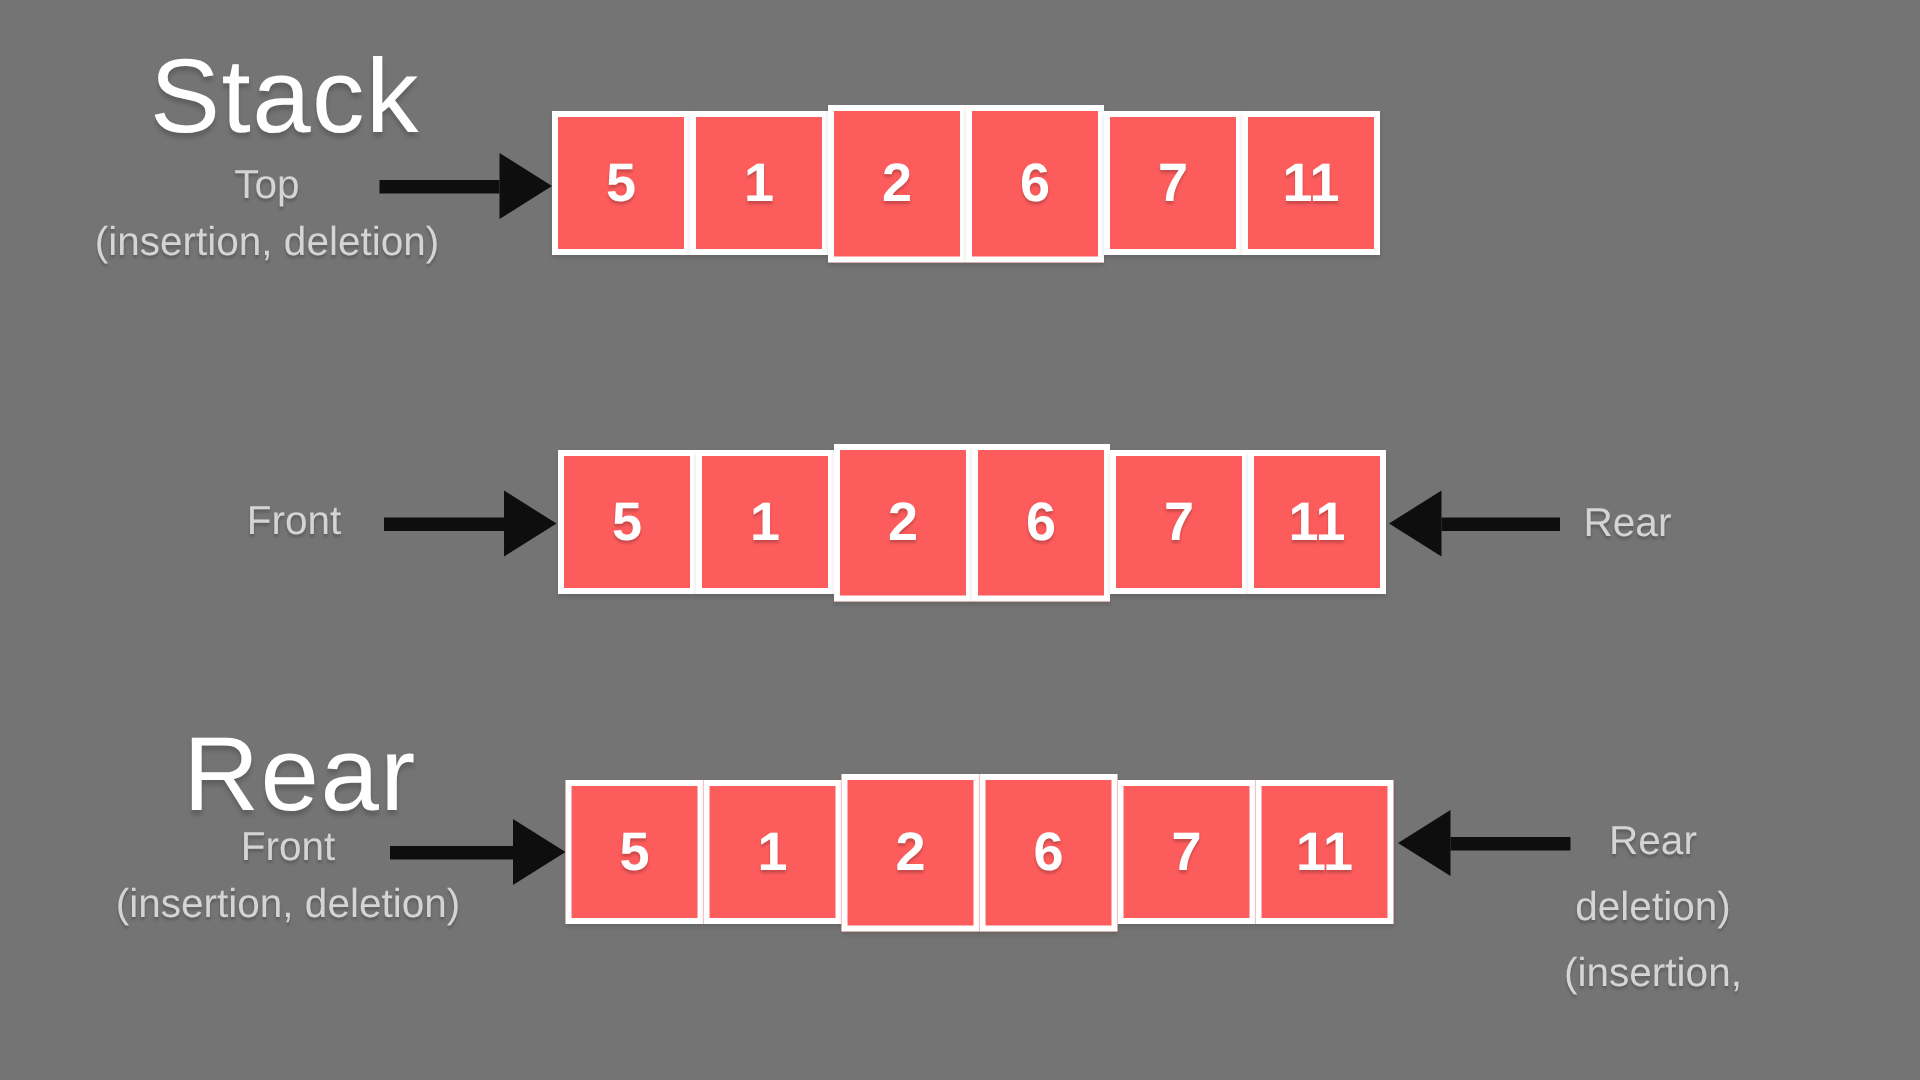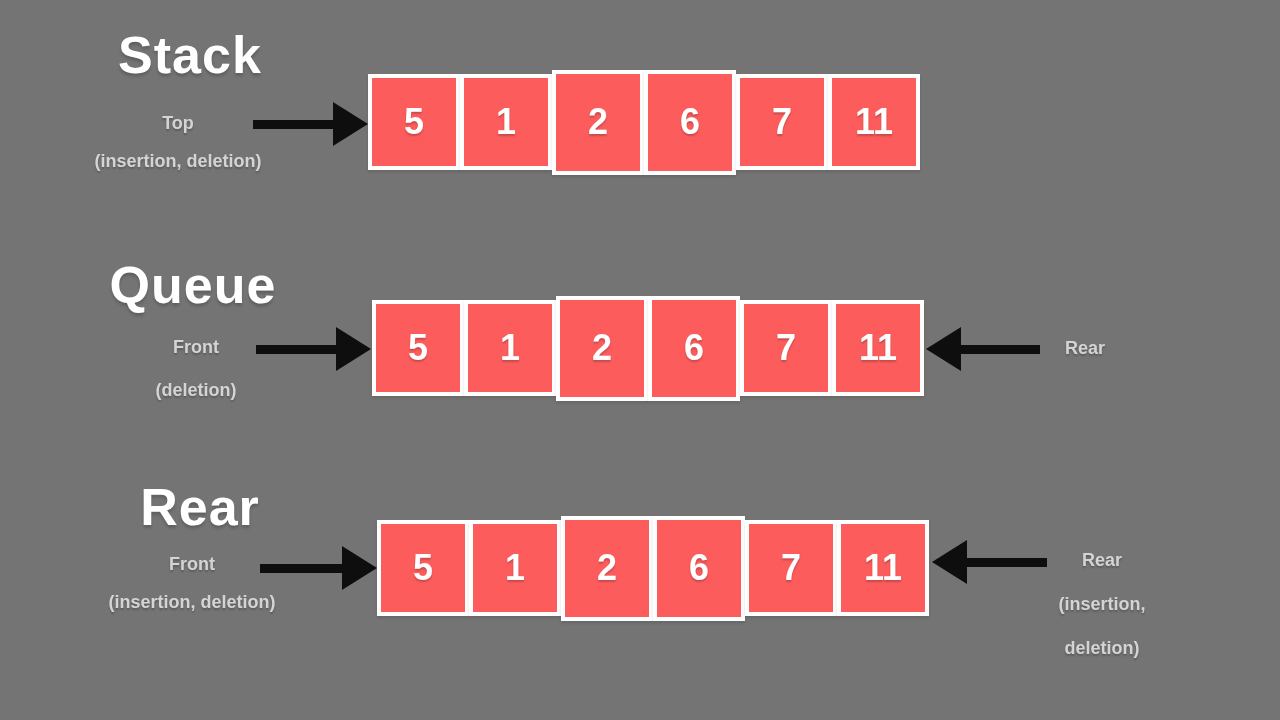"Stack" .title { font-size: 52px -> 70px; font-weight: bold -> normal }
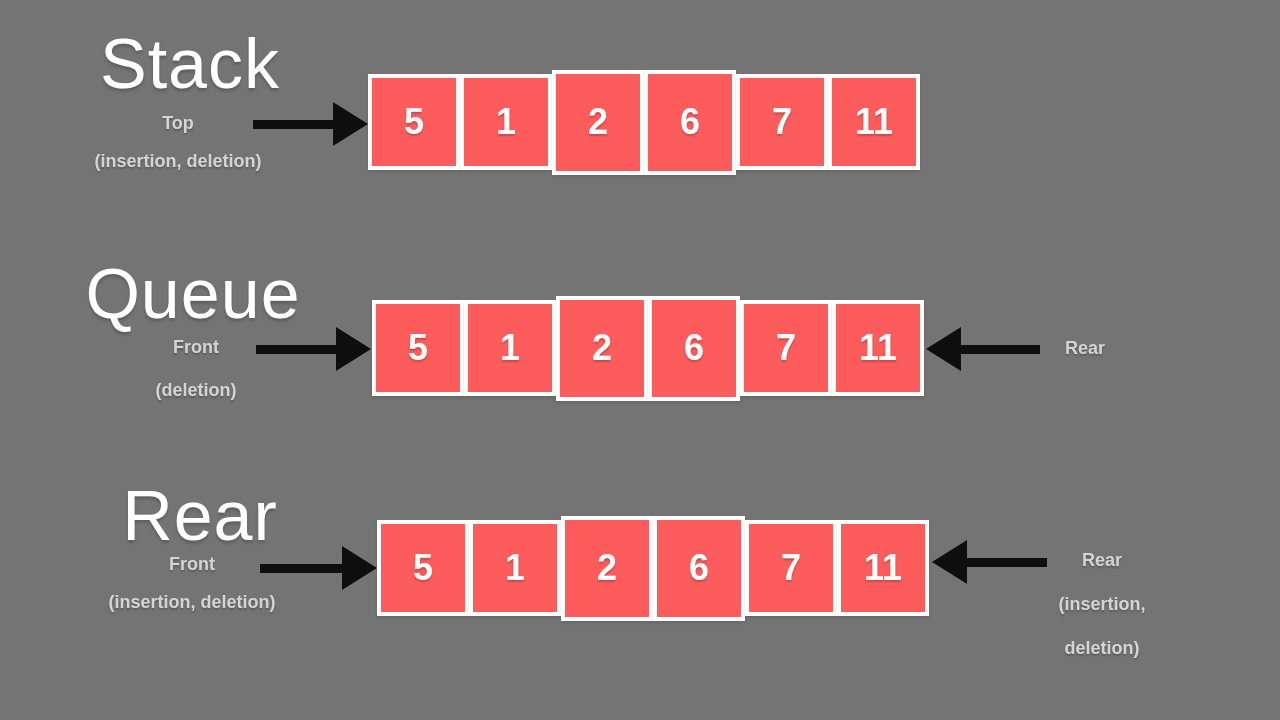"Top" .label { font-size: 18px -> 27px; font-weight: bold -> normal }
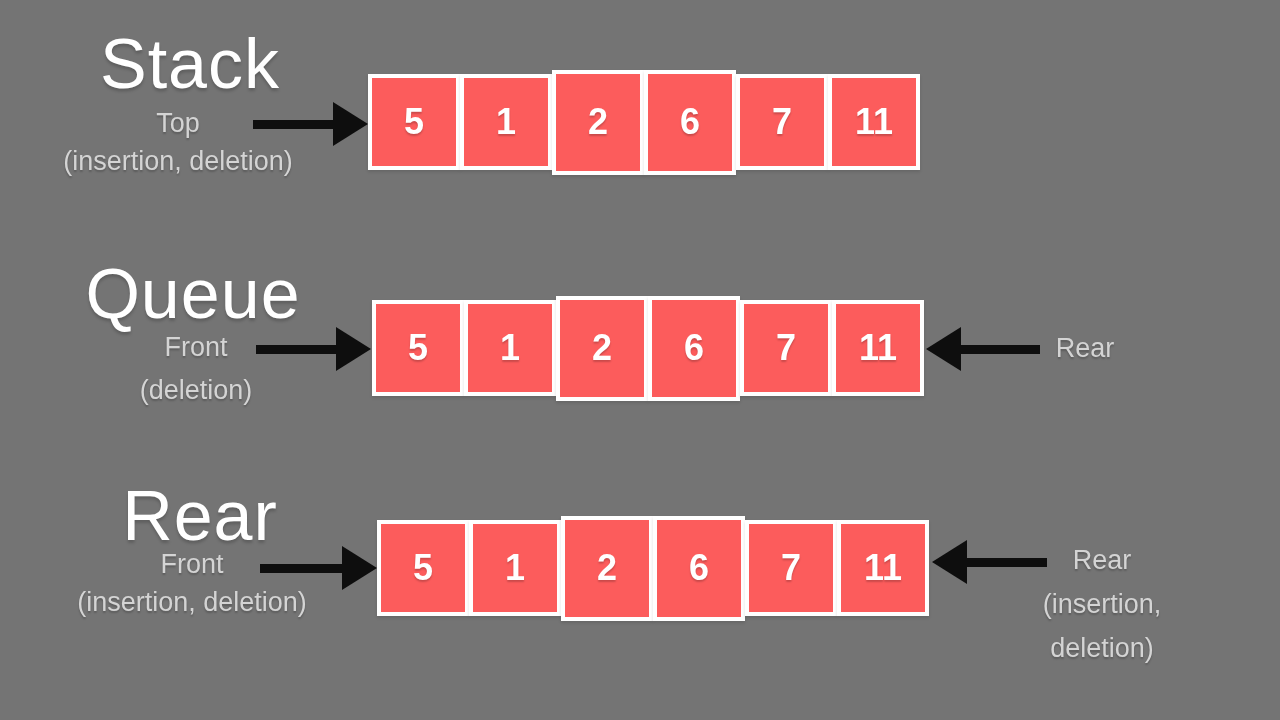"Queue" div.title { html: <div>Queue</div> -> none }
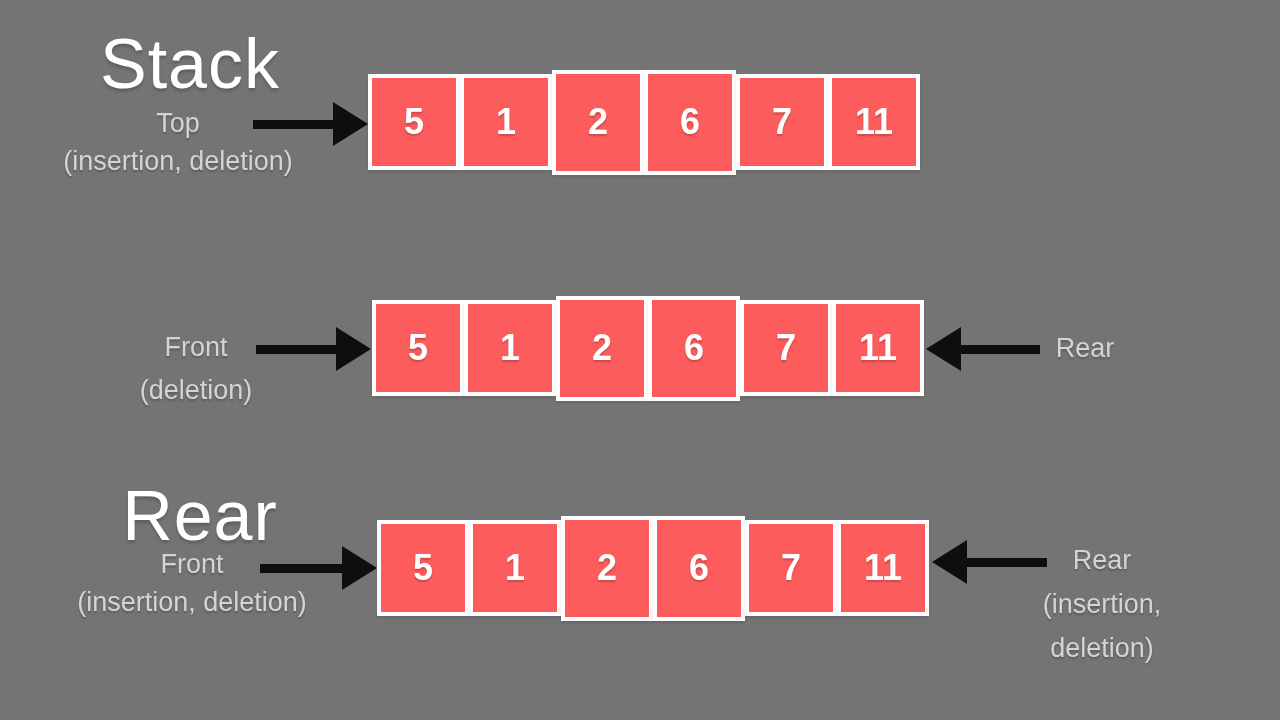"(deletion)" div { html: <div>(deletion)</div> -> none }
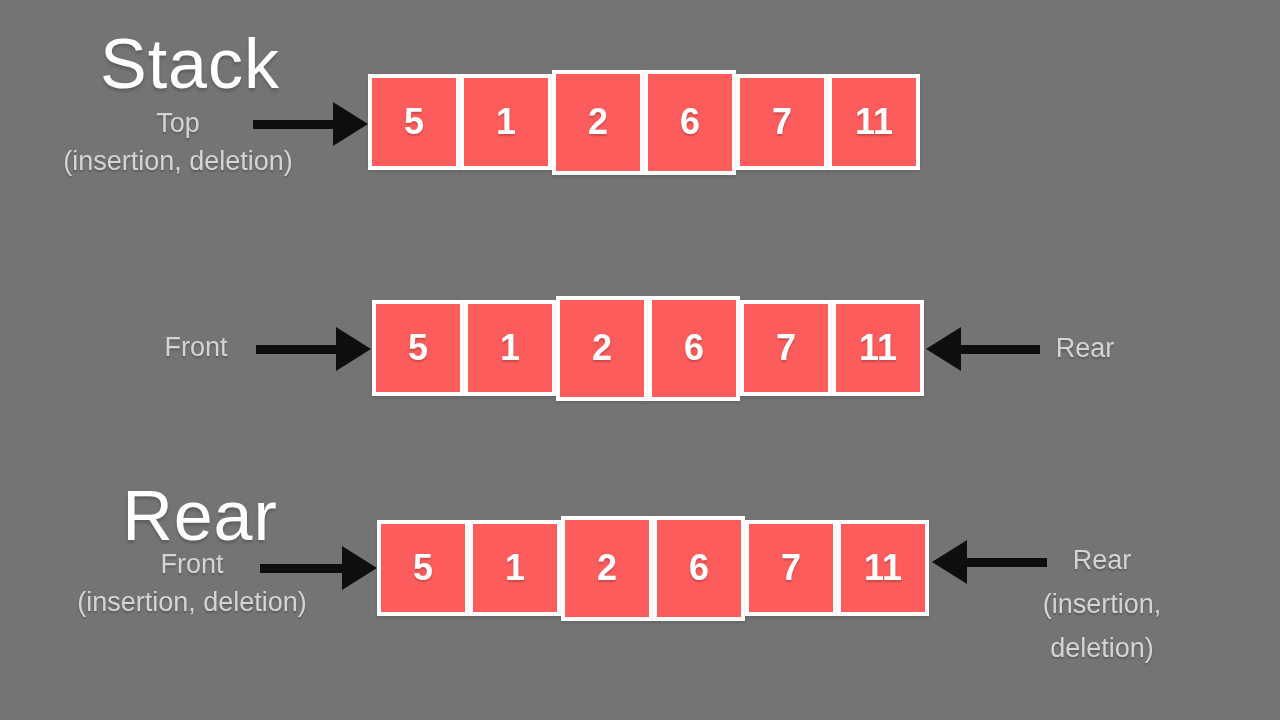"(insertion," div { order: before "deletion)" -> after "deletion)" }
